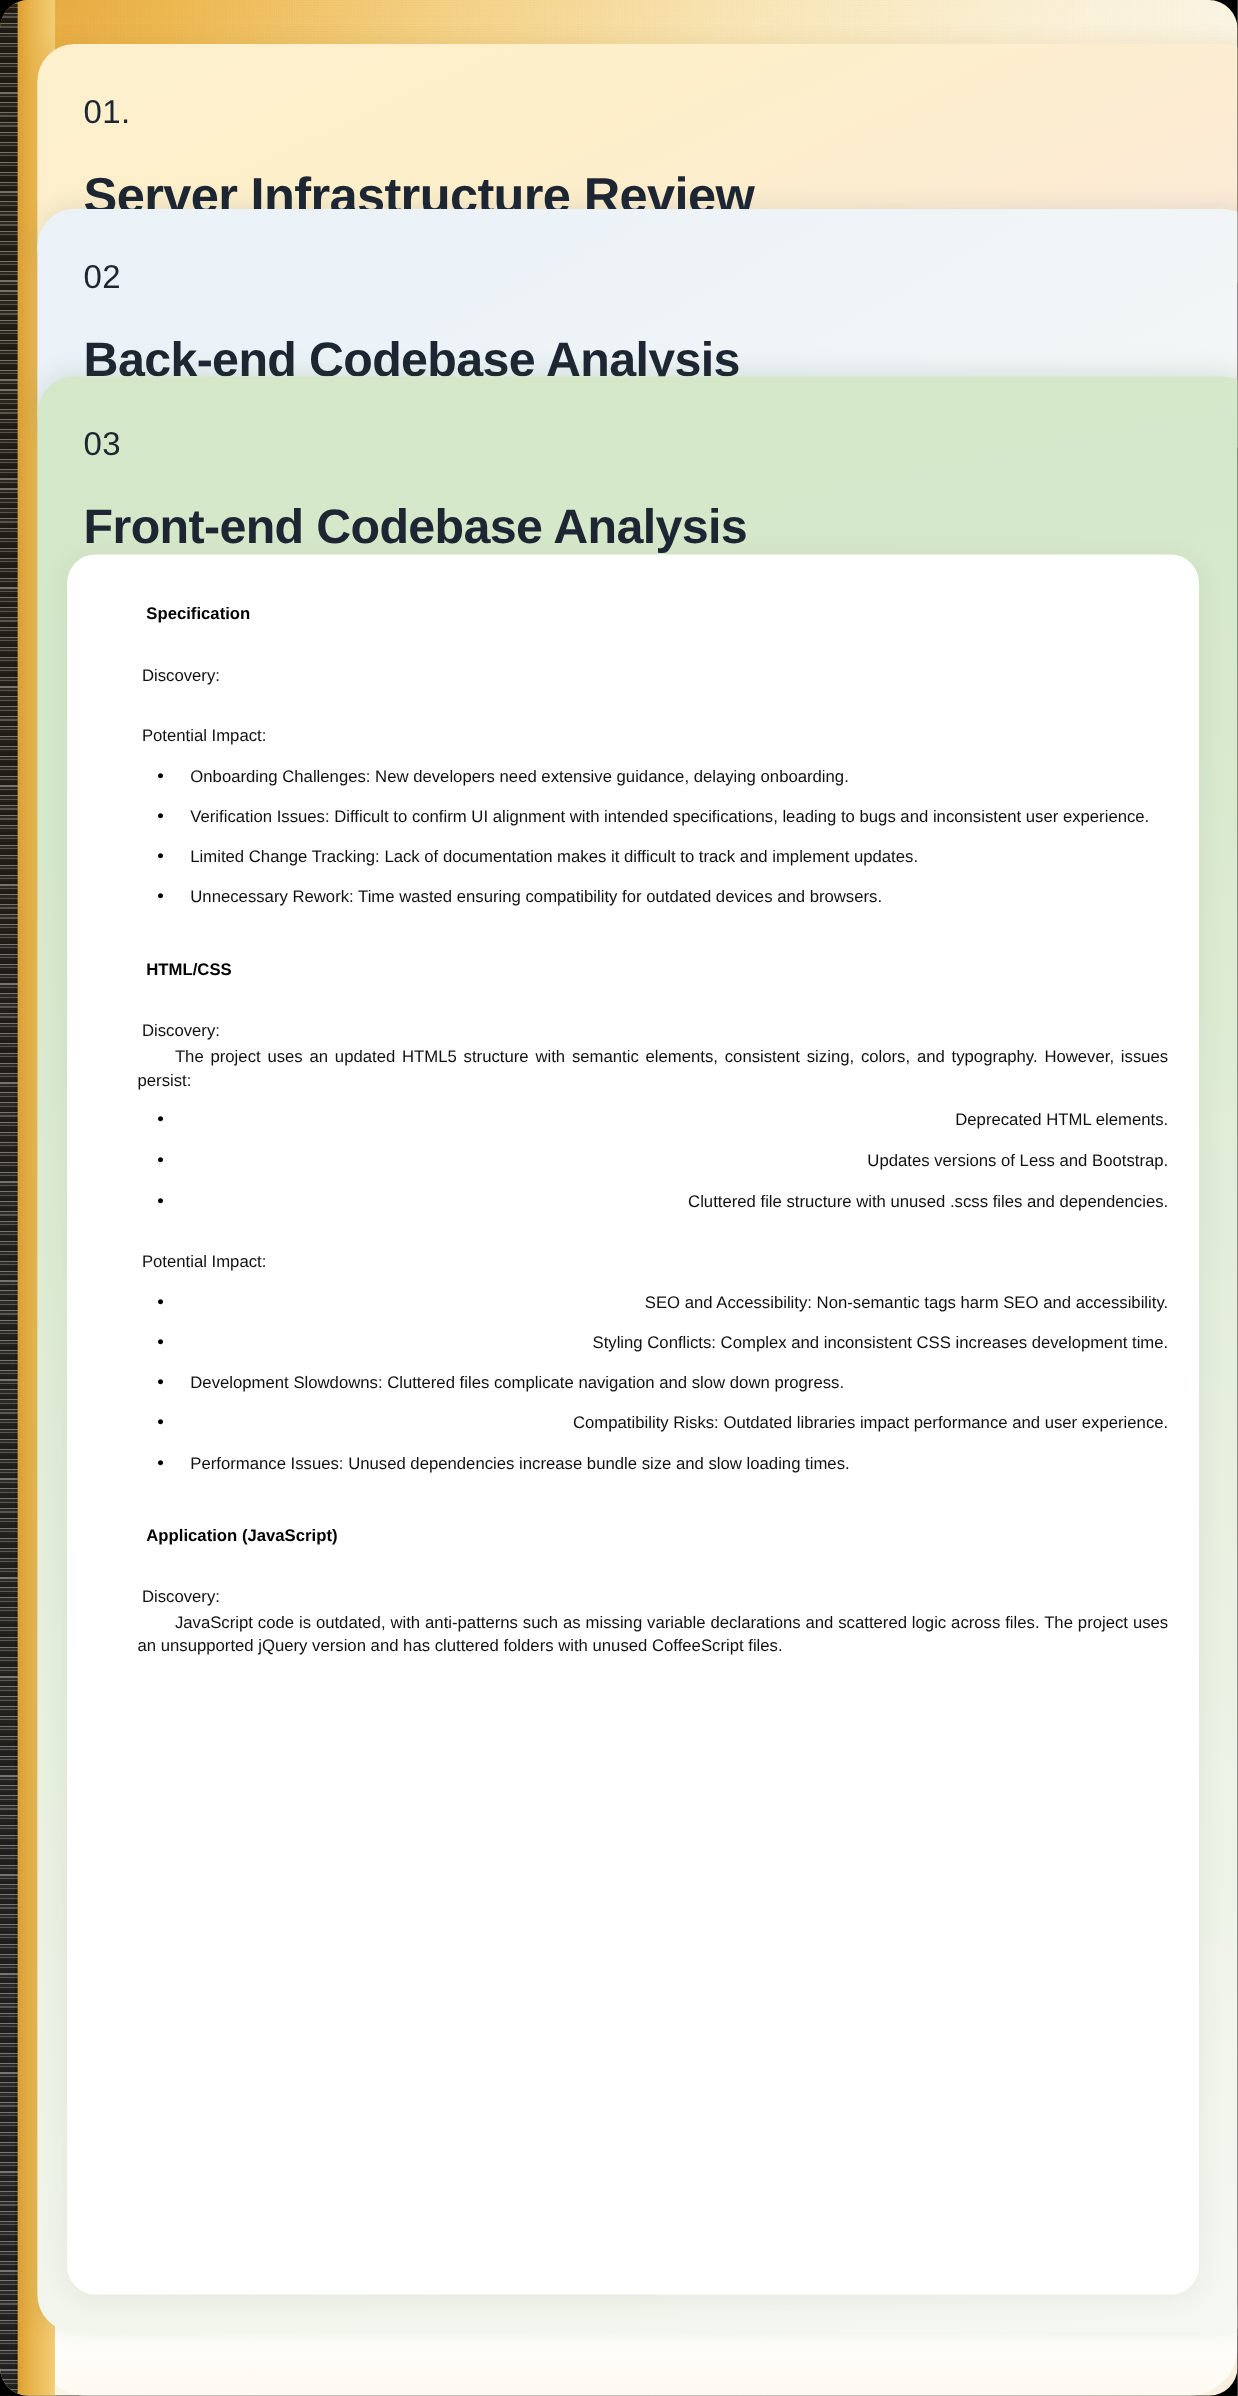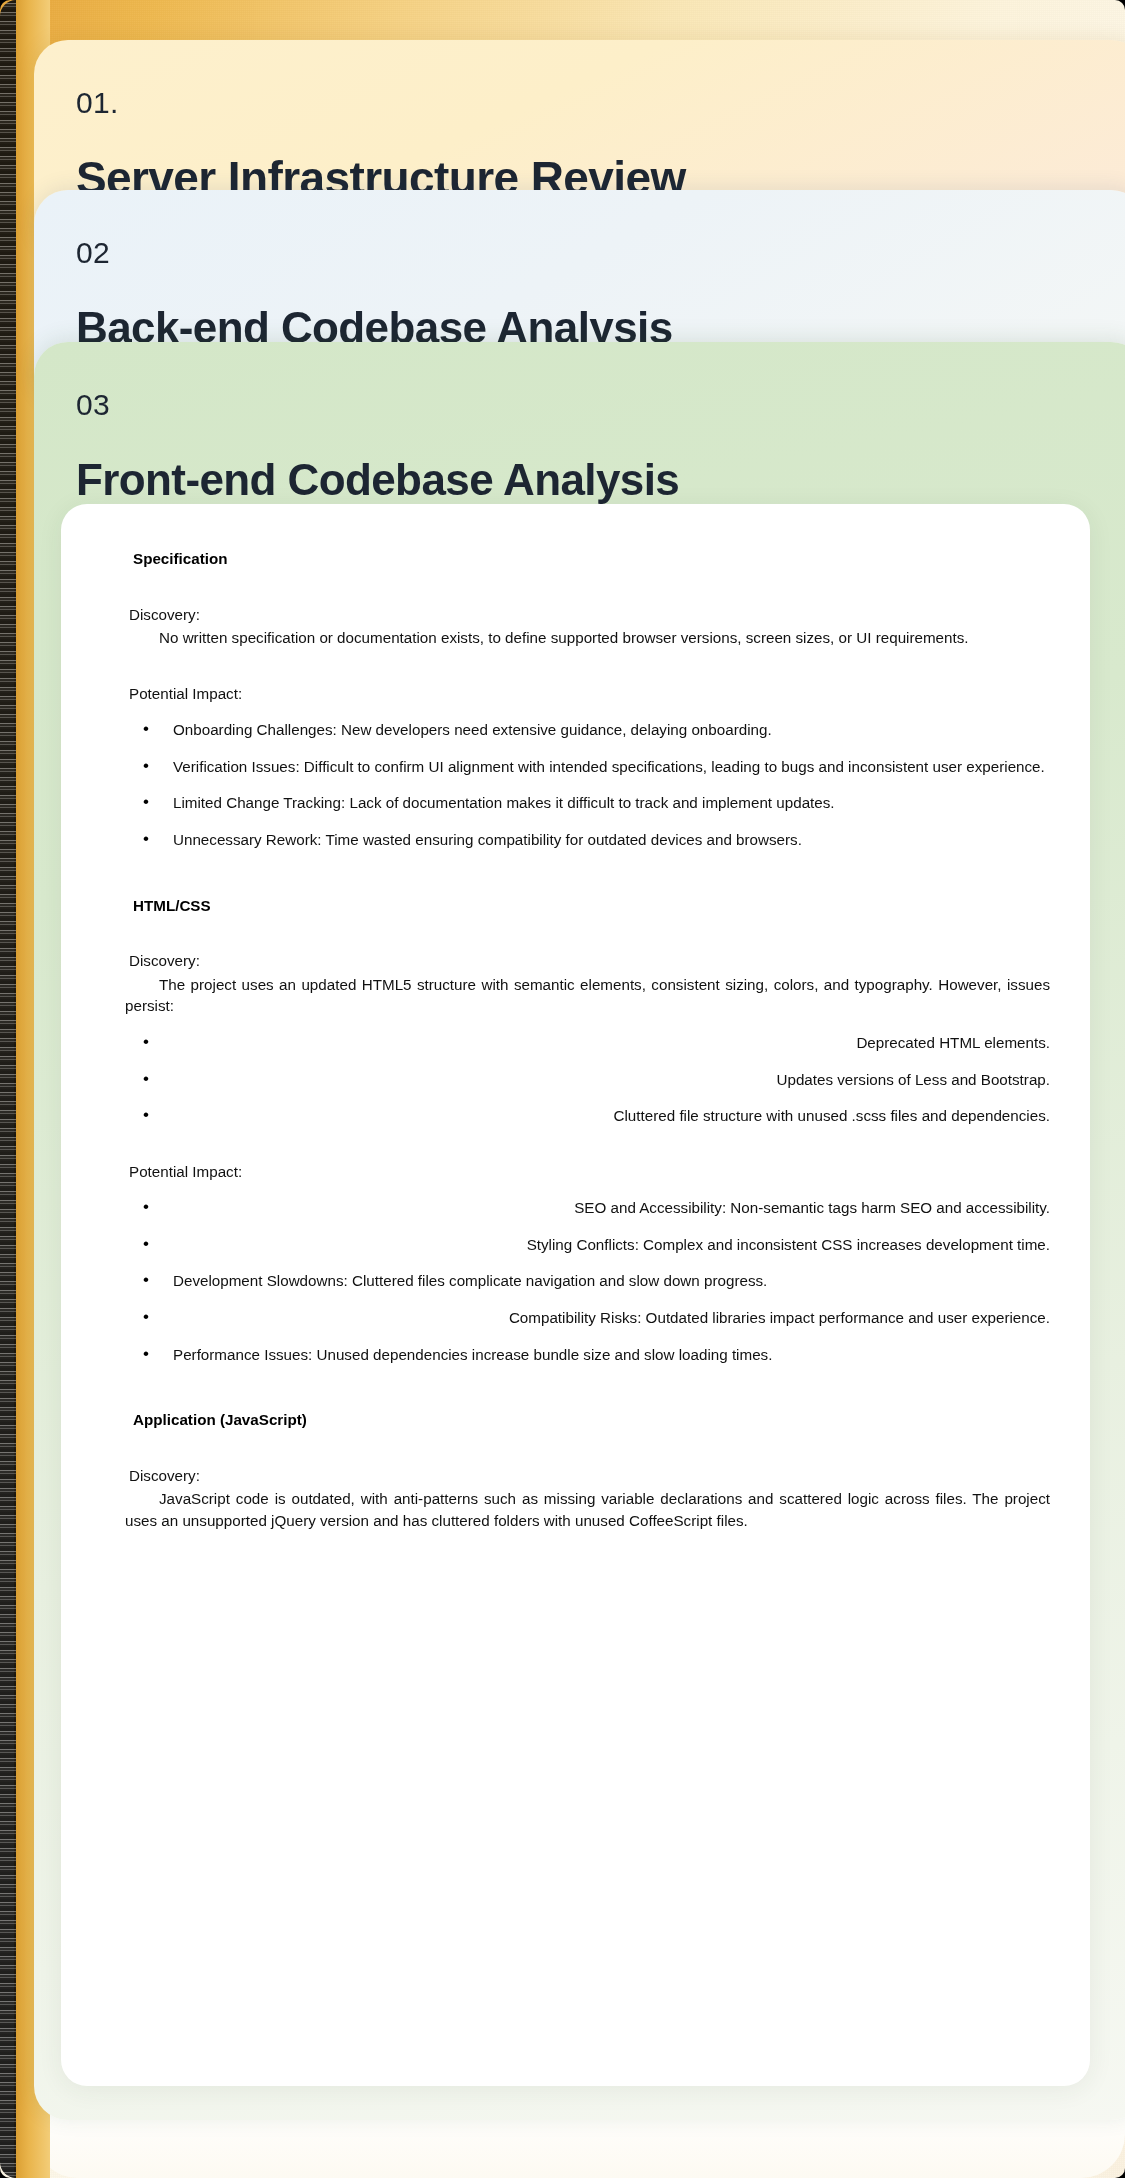"01." .frame { border-radius: 10px -> 26px }
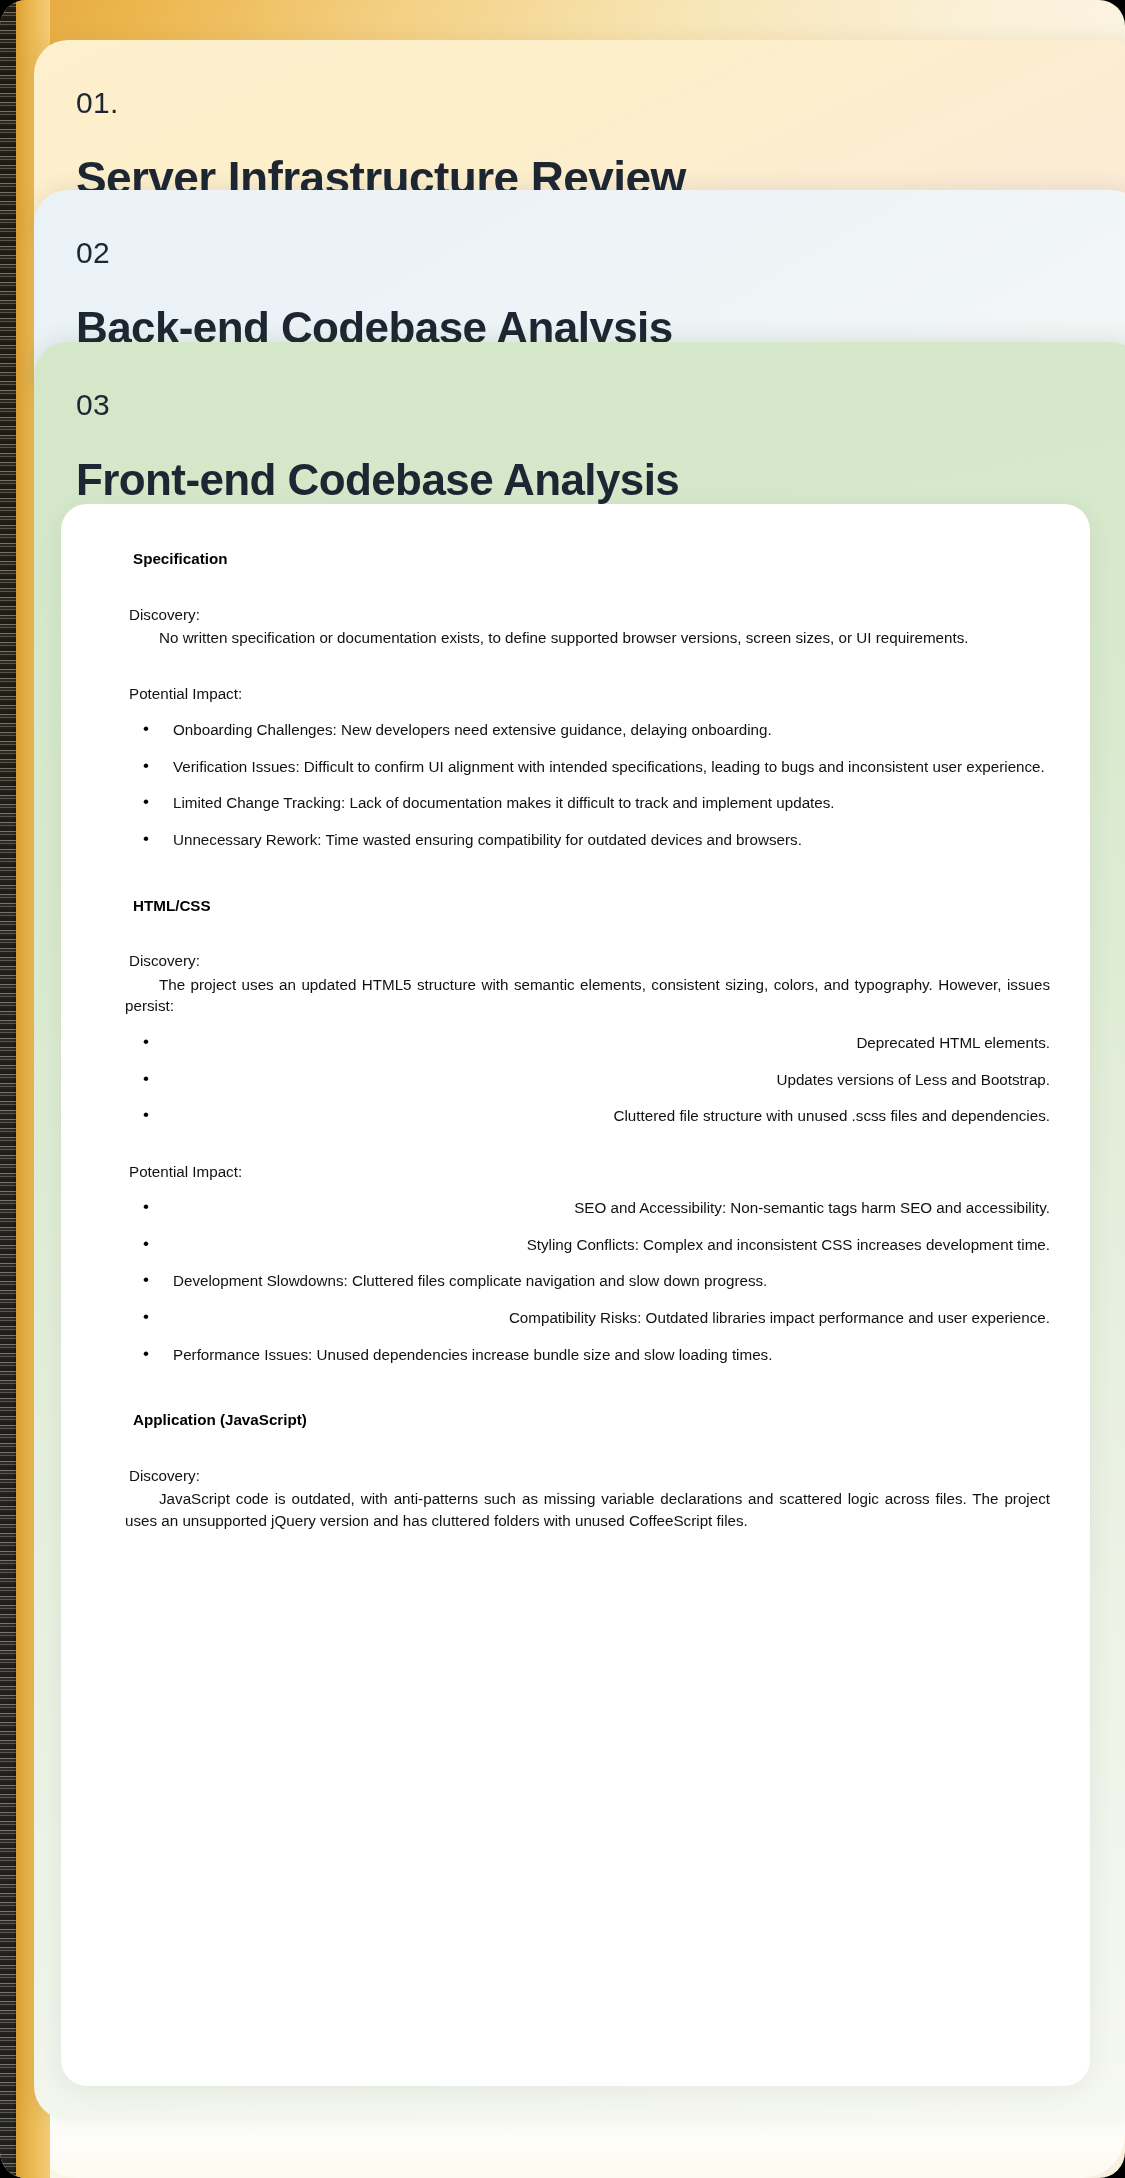"Specification" .content-panel { padding: 44px 40px 60px 64px -> 44px 28px 60px 64px }
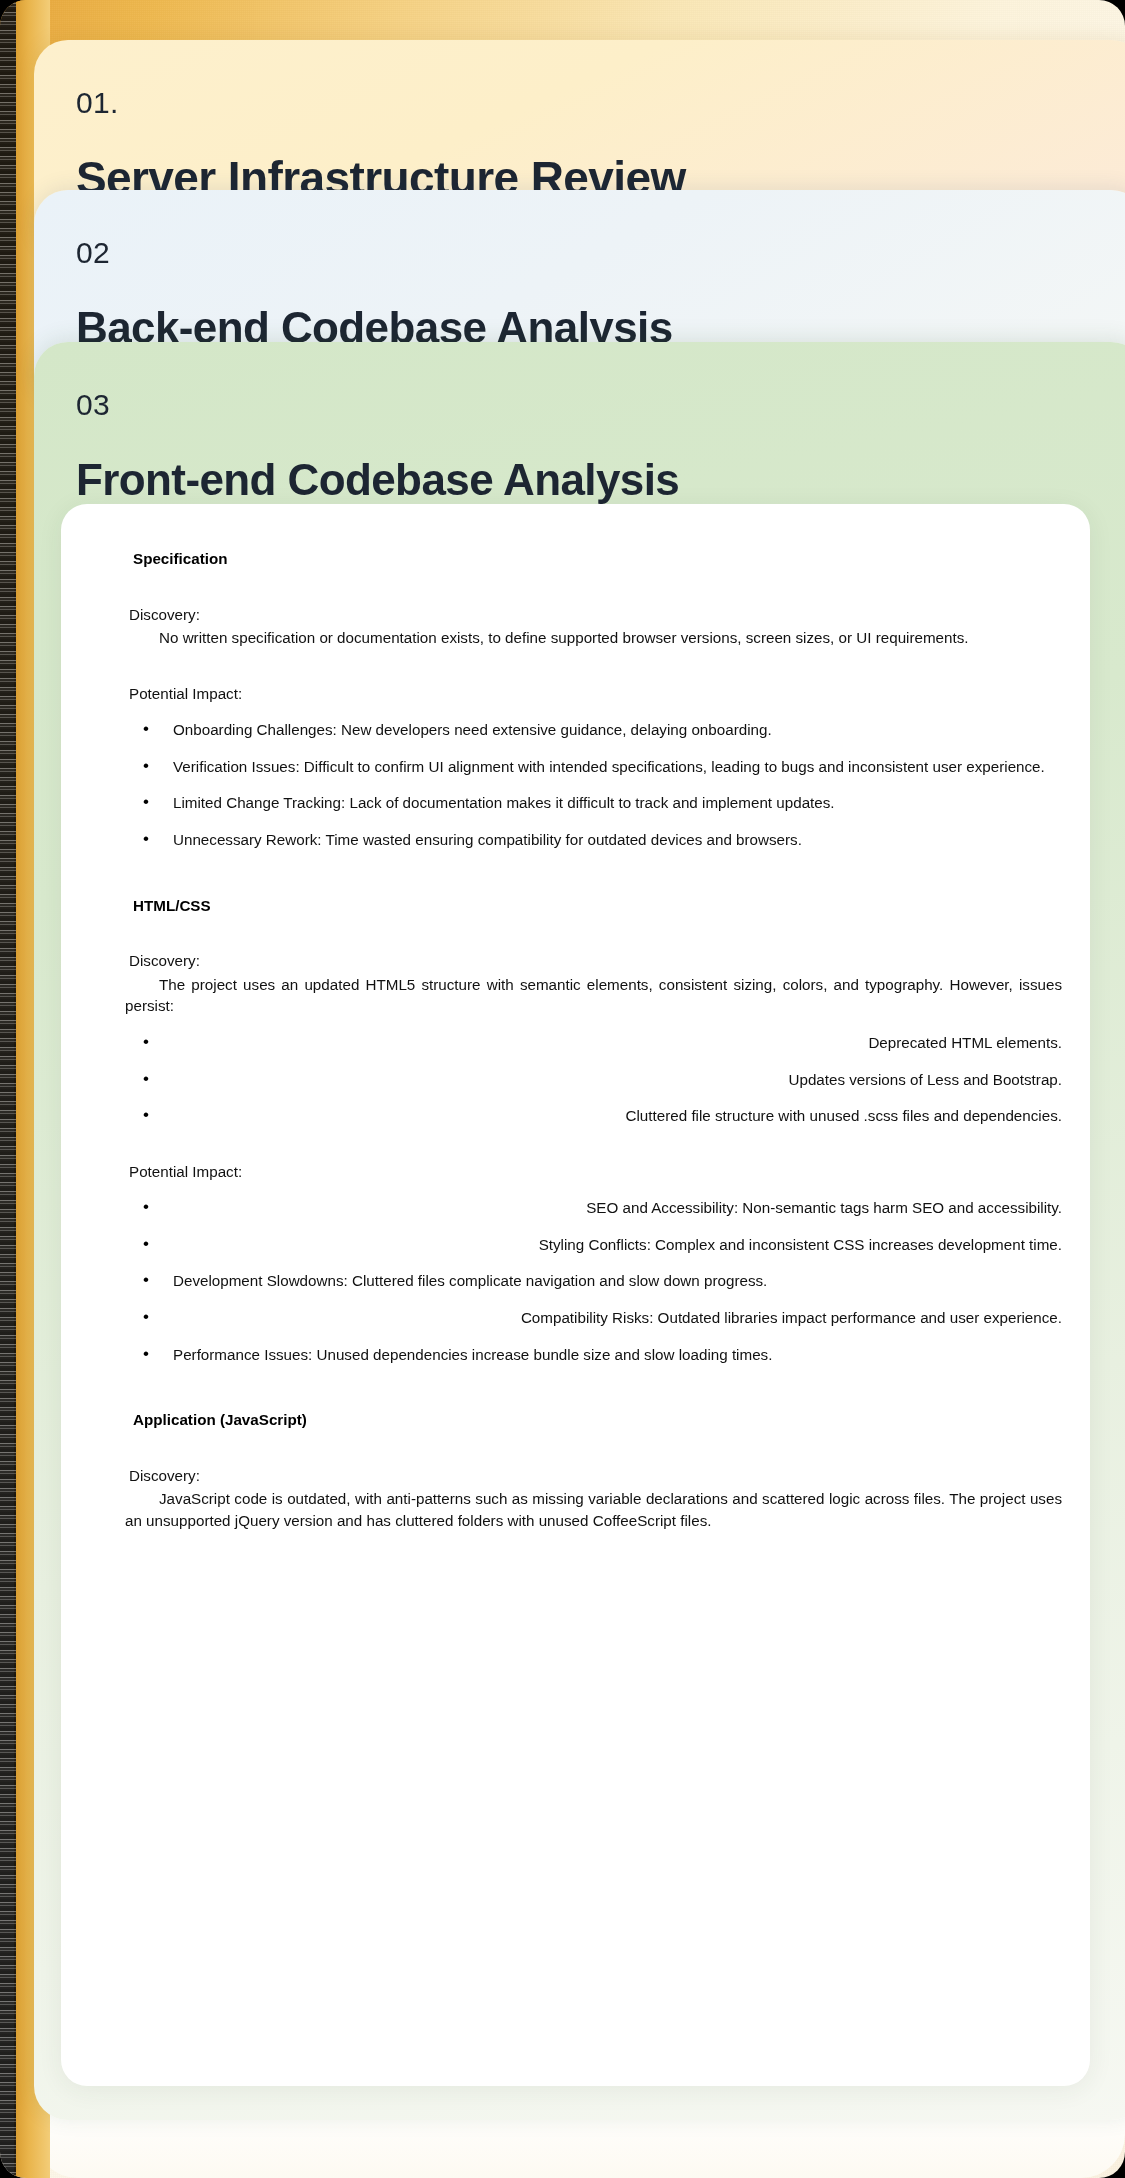"No written specification or" p.para { html: <p>No written specification or documentation exists, to define supported browser versions, screen sizes, or UI requirements.</p> -> none }
